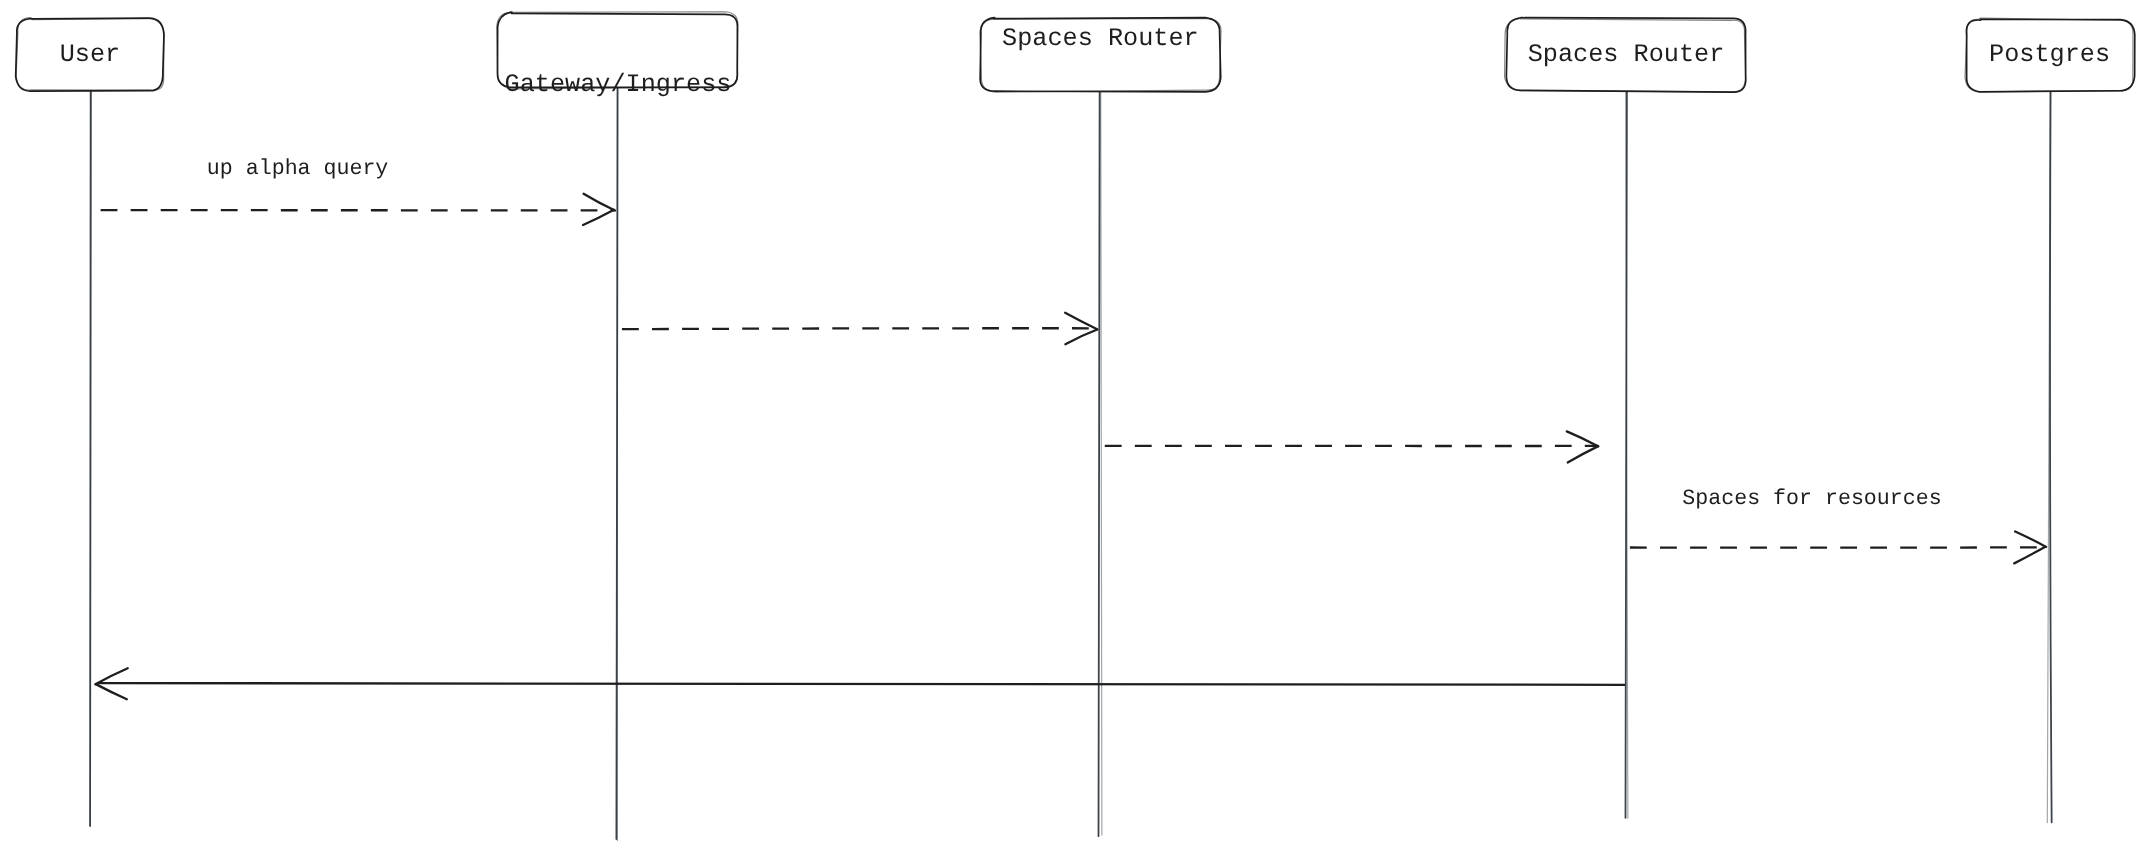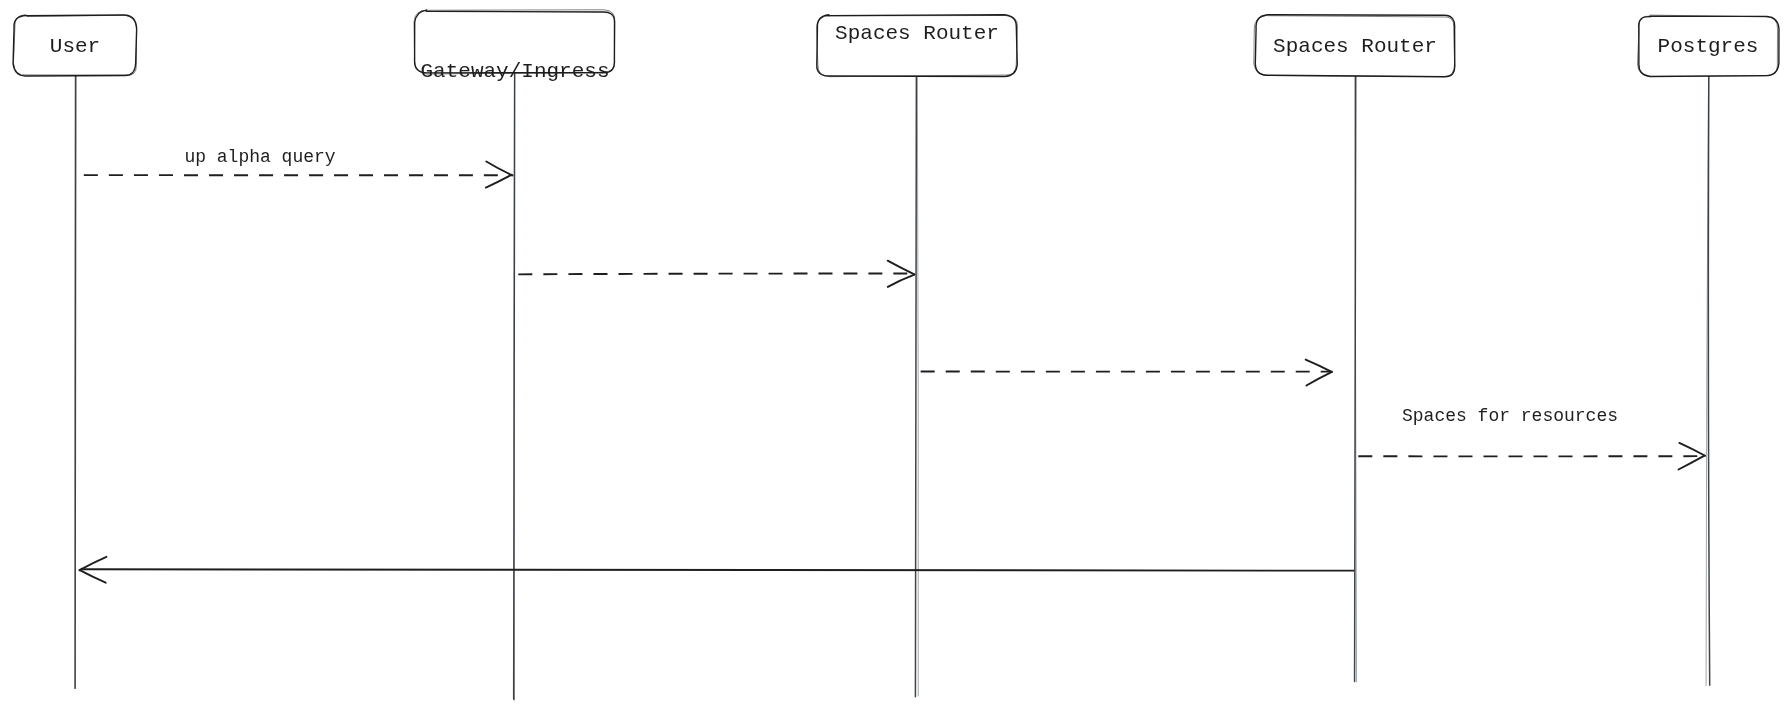"up alpha query" div.message-label { left: 260px -> 248px; margin-top: 16px -> none }
